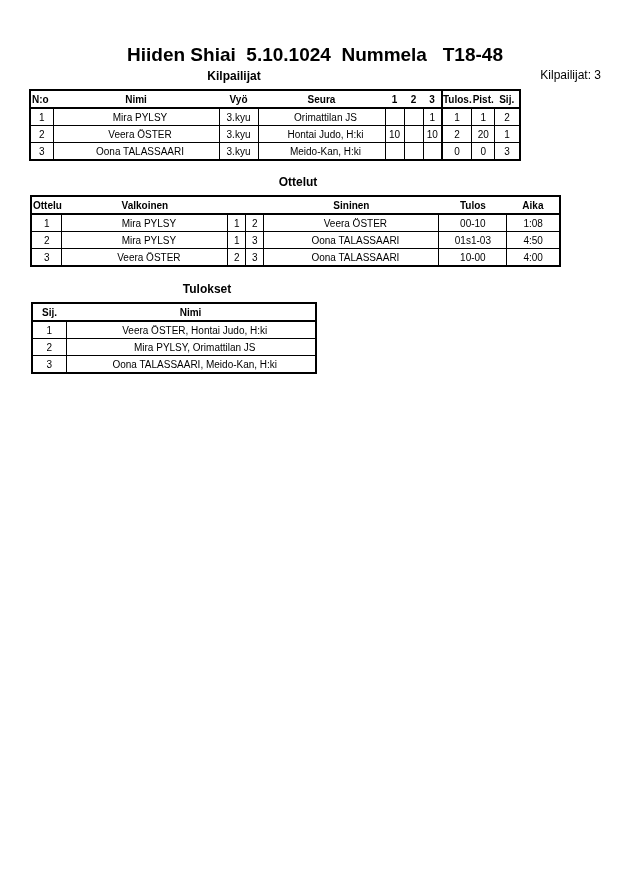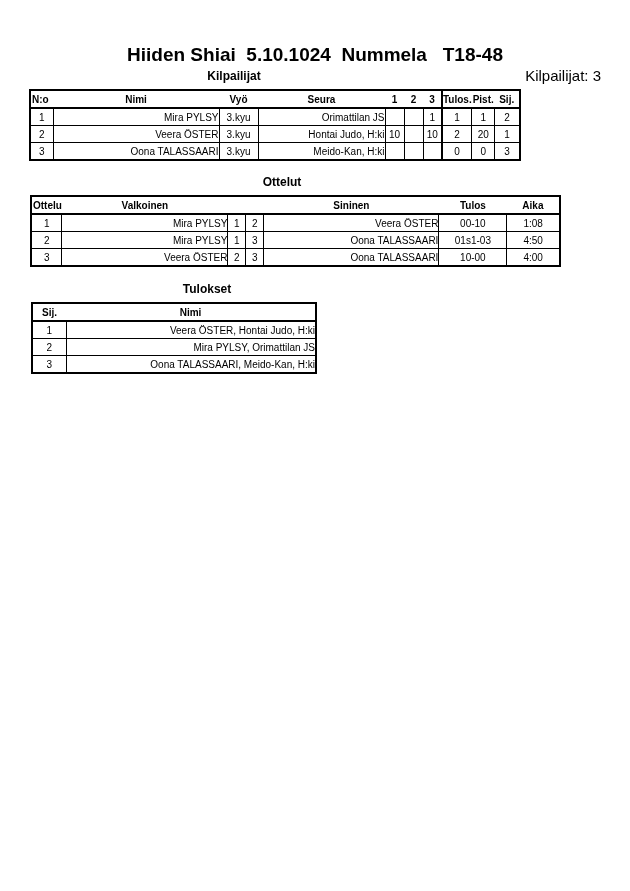"Kilpailijat: 3" .note { font-size: 15px -> 12px }
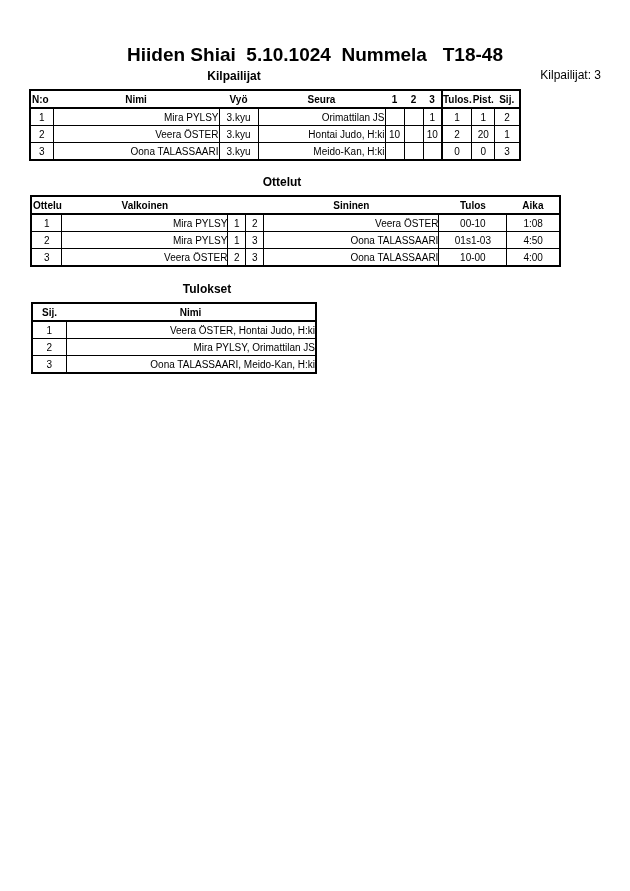"Mira PYLSY" .al { text-align: right -> center }
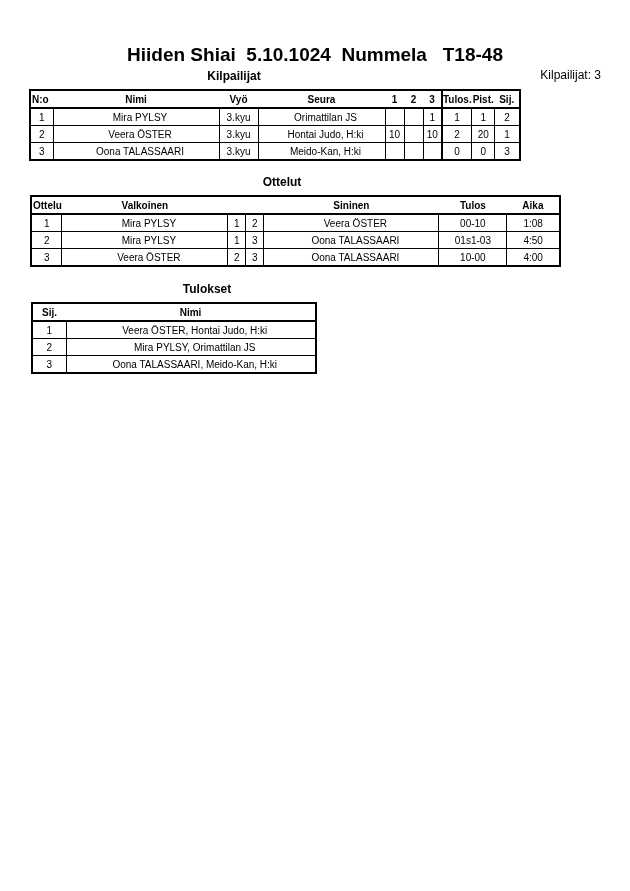"Ottelut" div.abs { left: 282px -> 298px }
